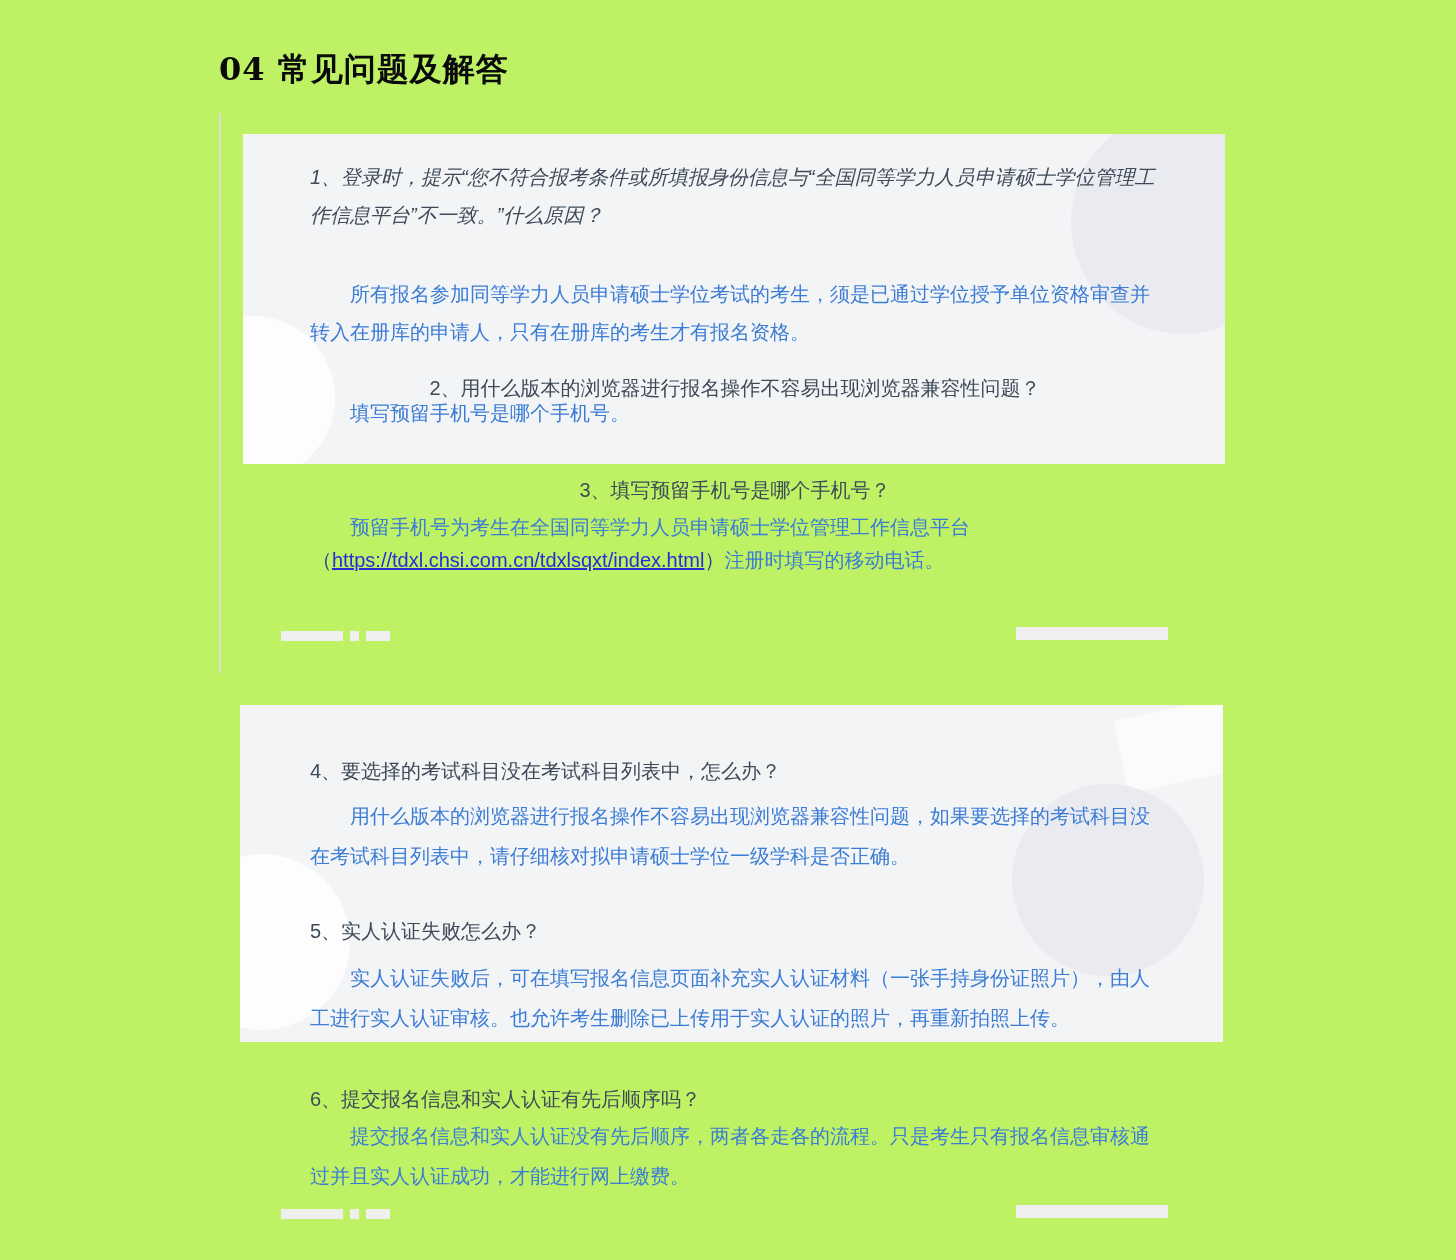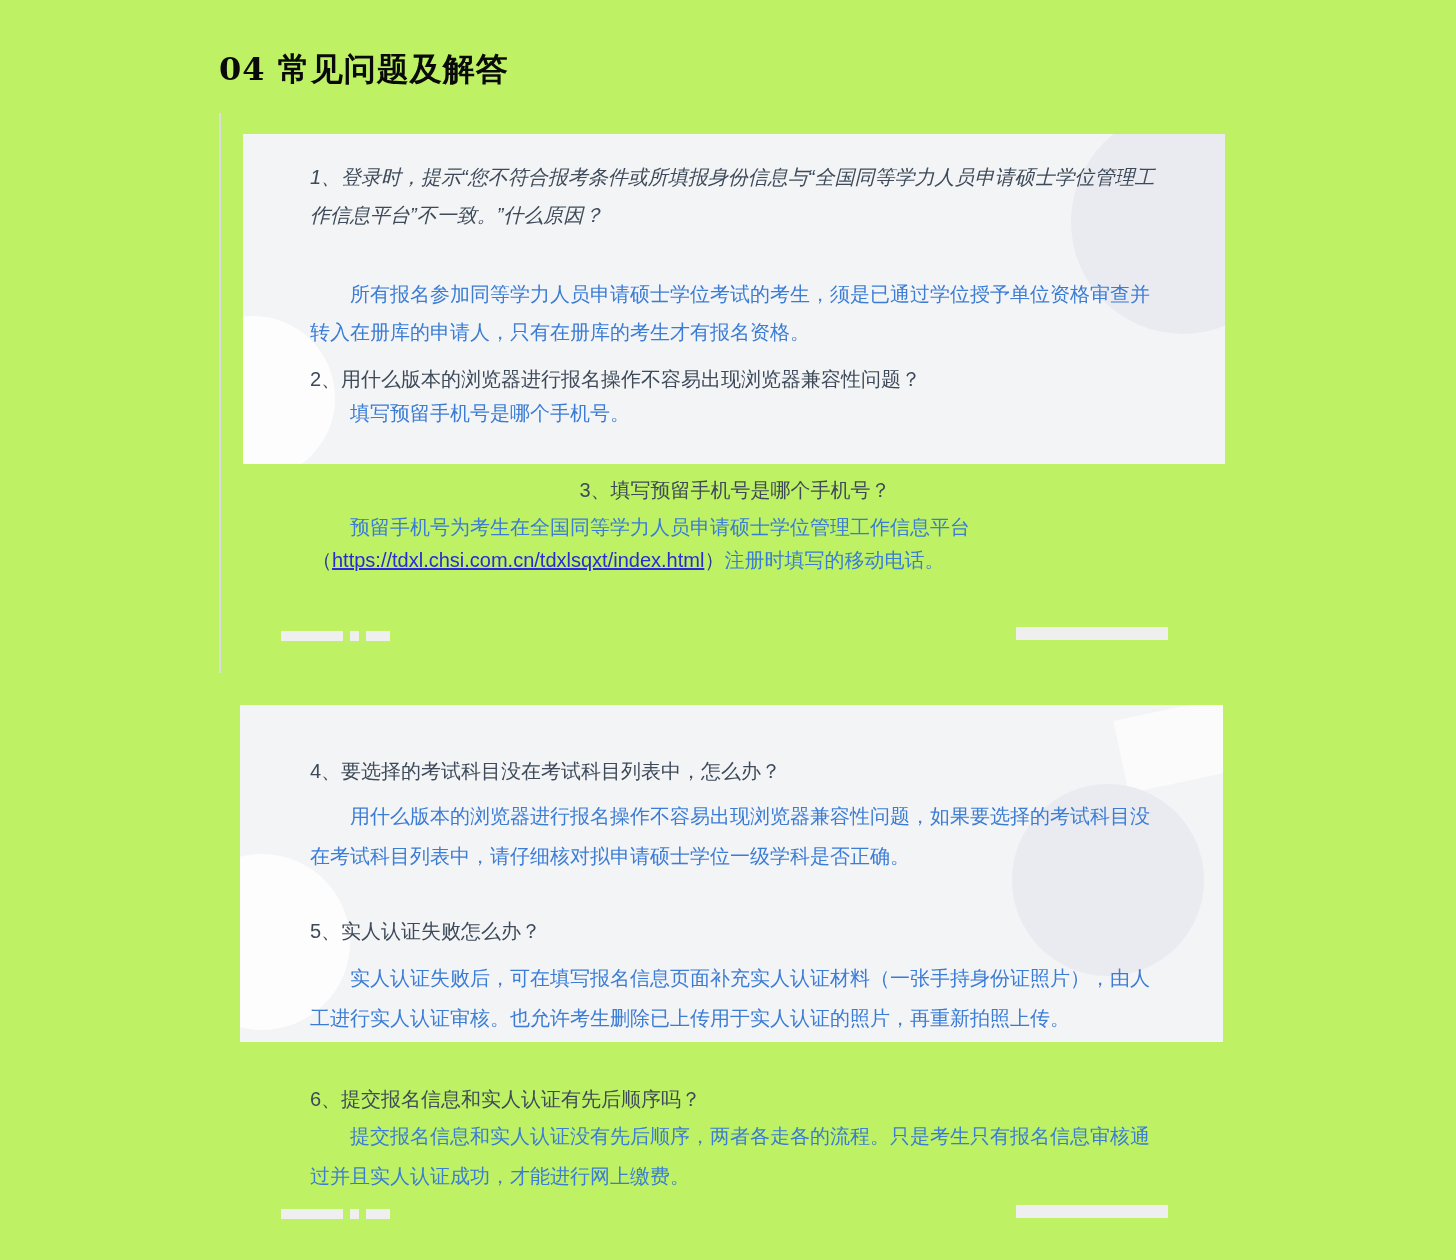"2、用什么版本的浏览器进行报名操作不容易出现浏览器兼容性问题？" .q2 { text-align: none -> center; top: 360px -> 369px }
